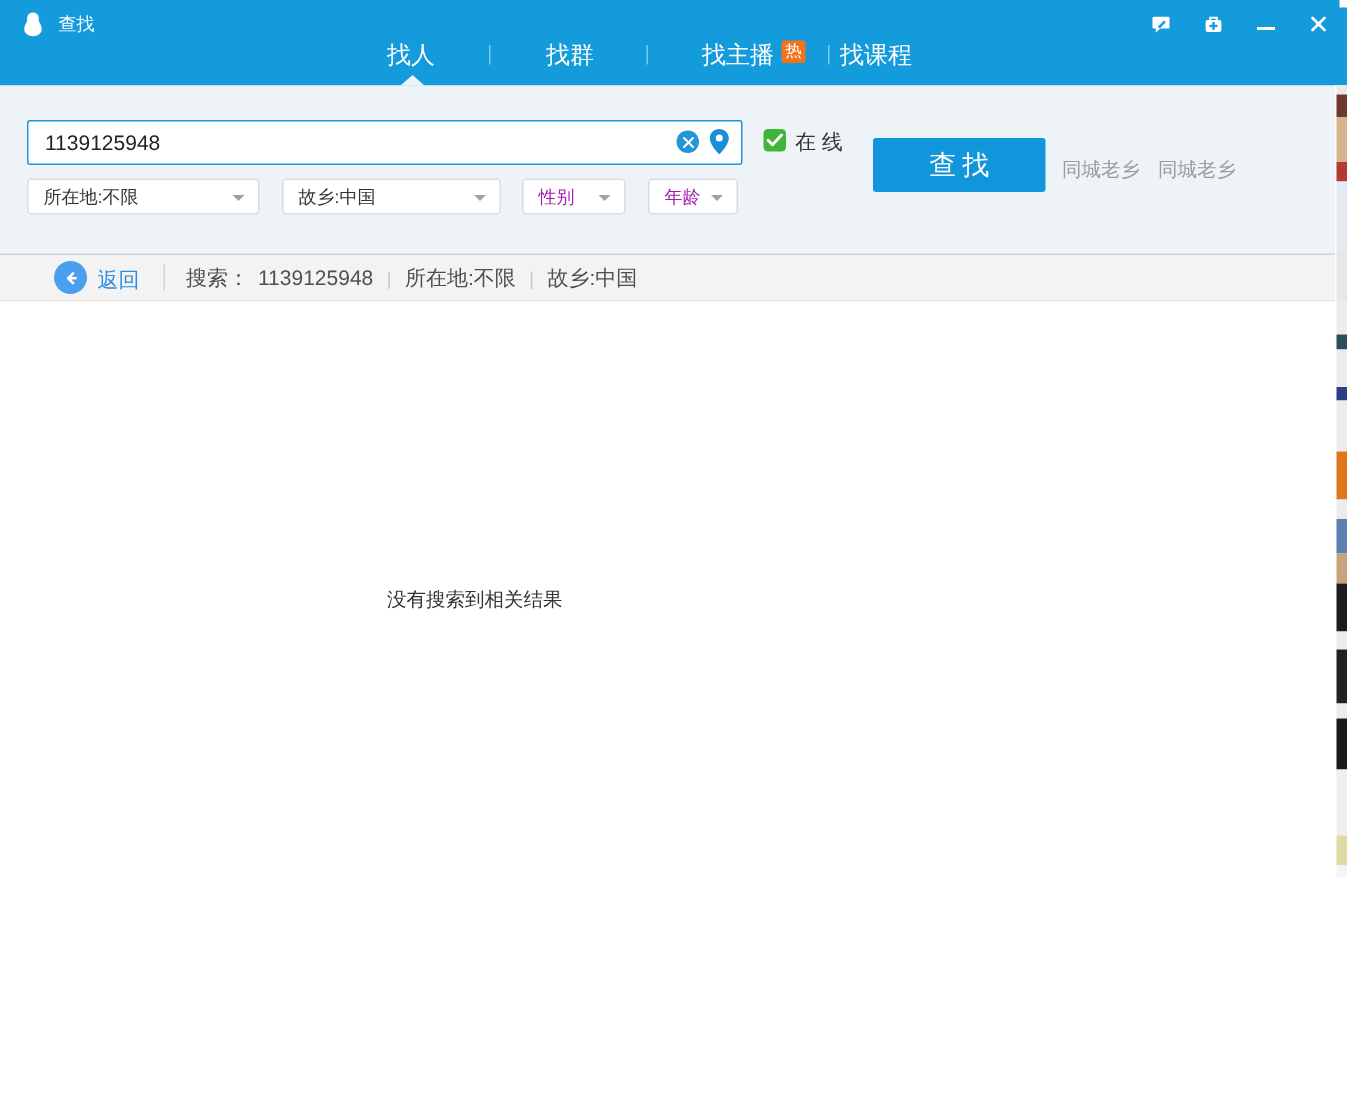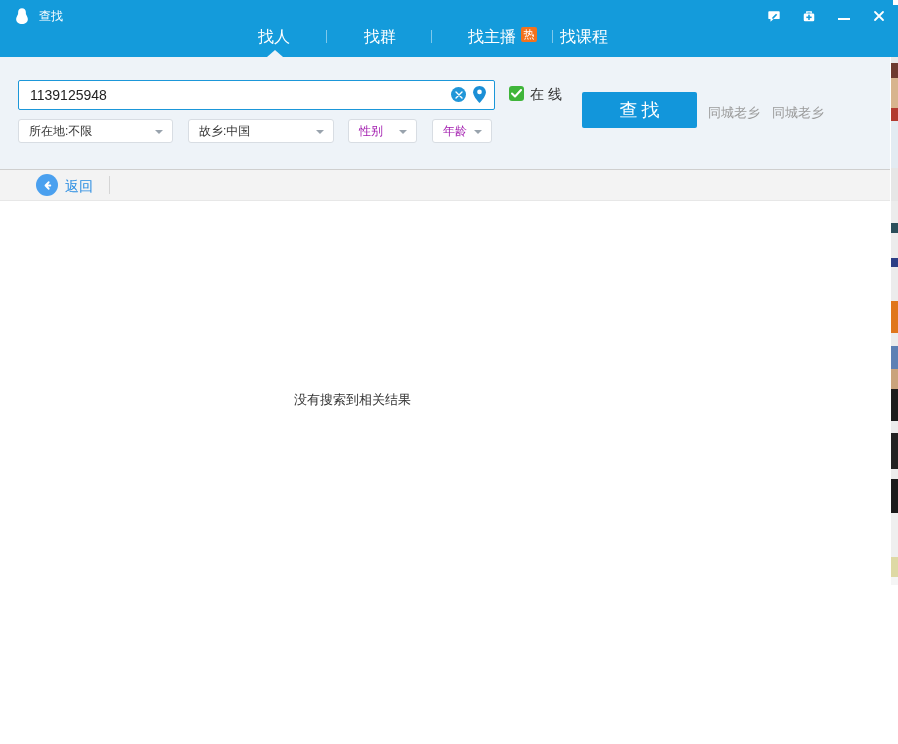"搜索： 1139125948 | 所在地:不限 |" span.summary { html: none -> <span> <span>搜索：</span><span>1139125948</span><span>|</span><span>所在地:不限</span><span>|</span><span>故乡:中国</span> </span> }
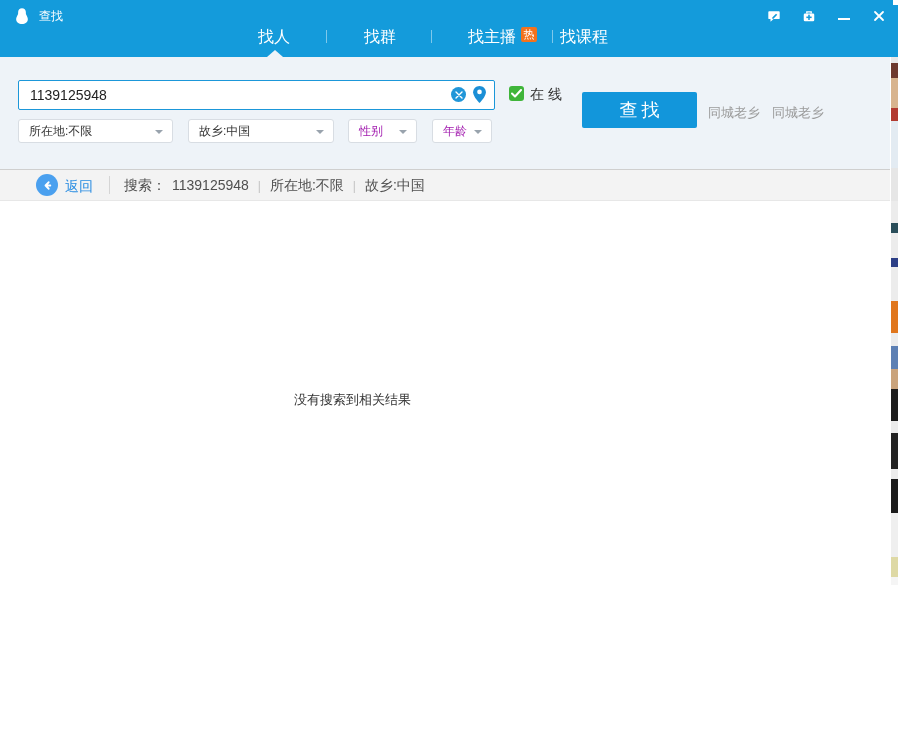"没有搜索到相关结果" .empty-msg { margin-left: 36px -> none }
